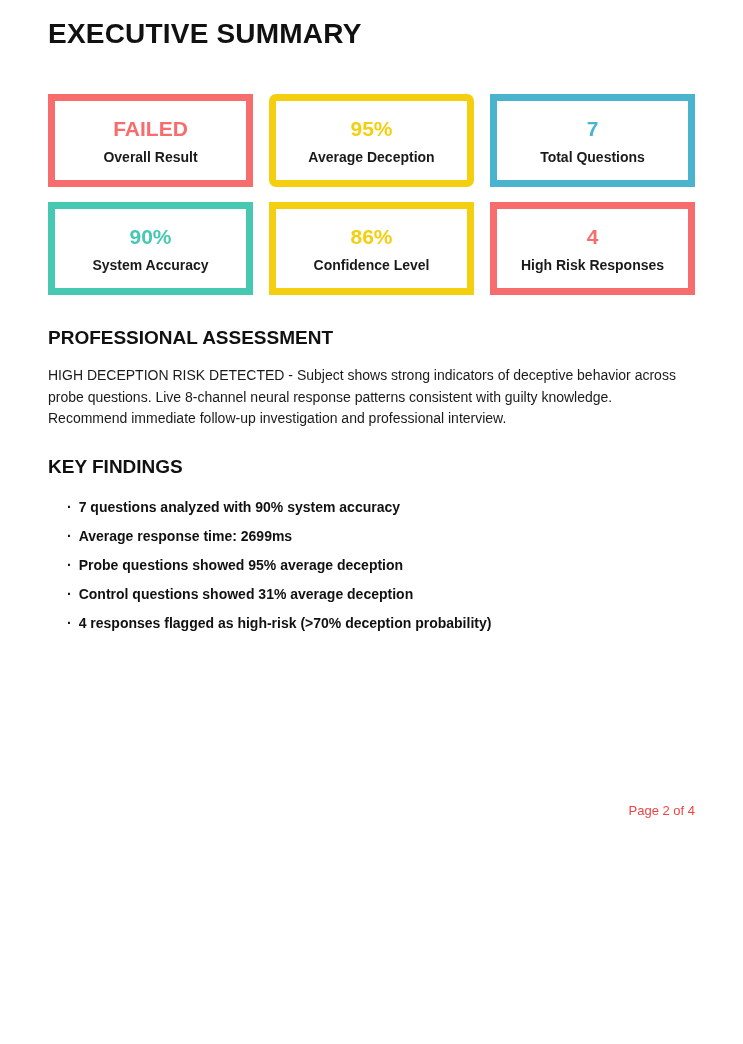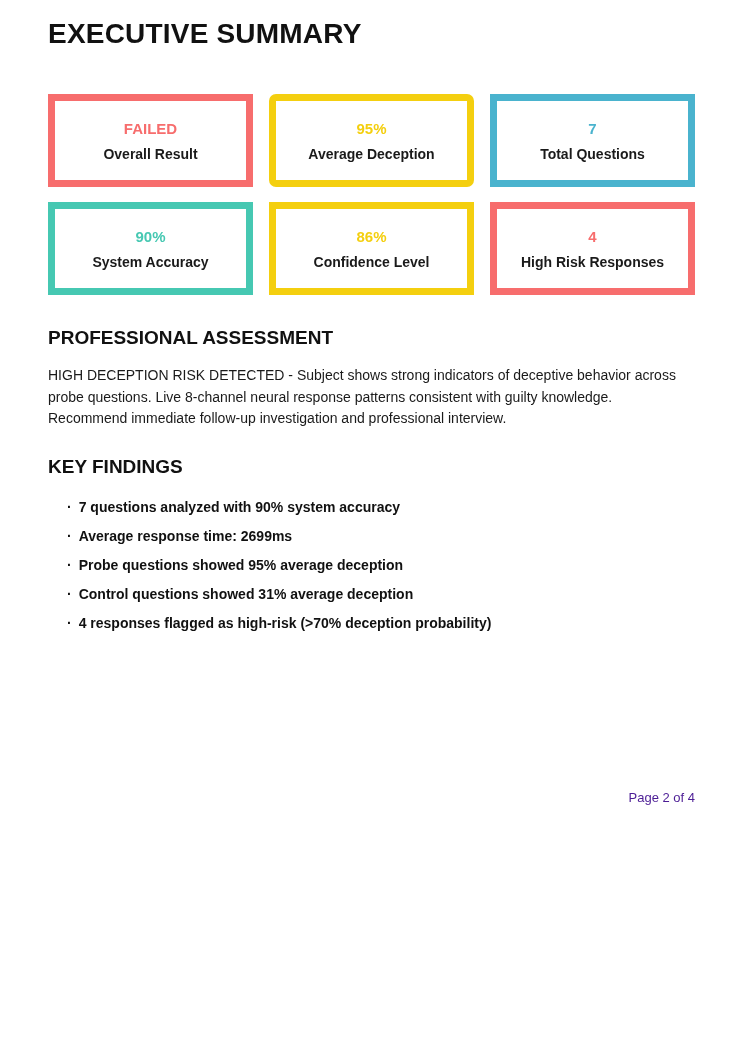"FAILED" .card-value { font-size: 15px -> 21px }
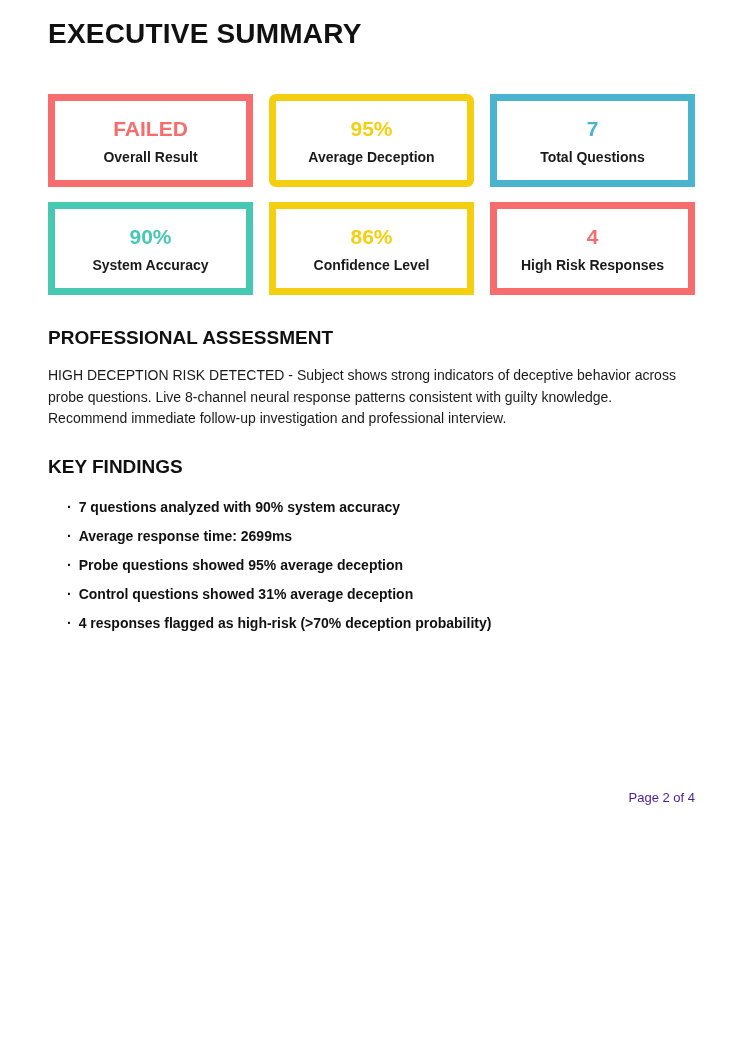"Page 2 of 4" .page-footer { bottom: 27px -> 14px; color: #4c1d95 -> #ef4444 }
